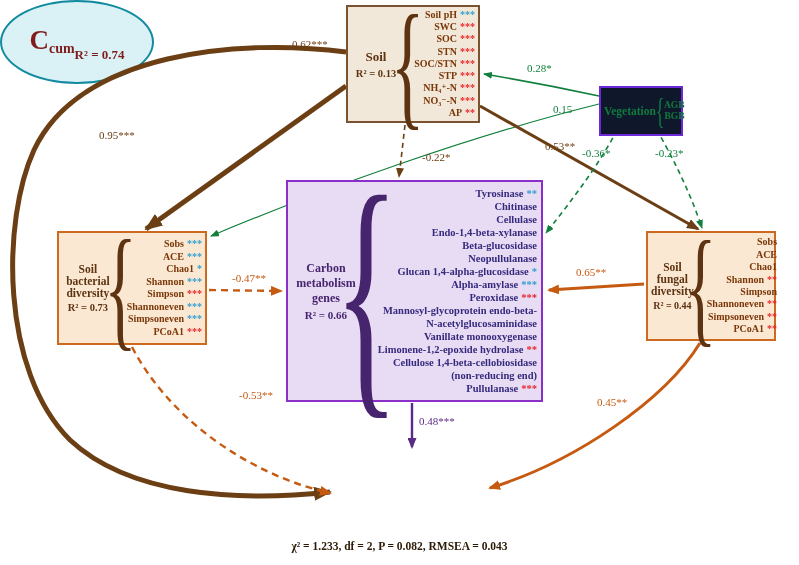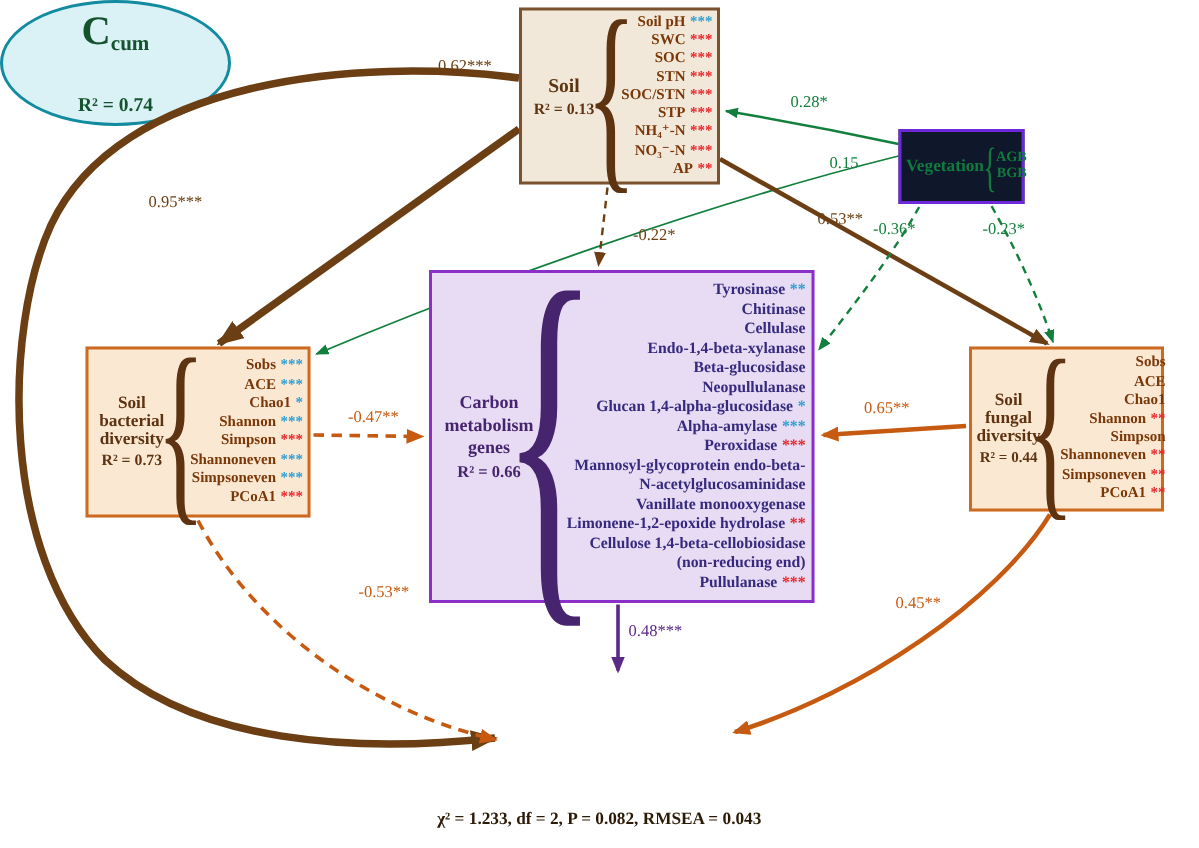"Ccum" #ccum { color: #14532d -> #7f1d1d; flex-direction: column -> row }
